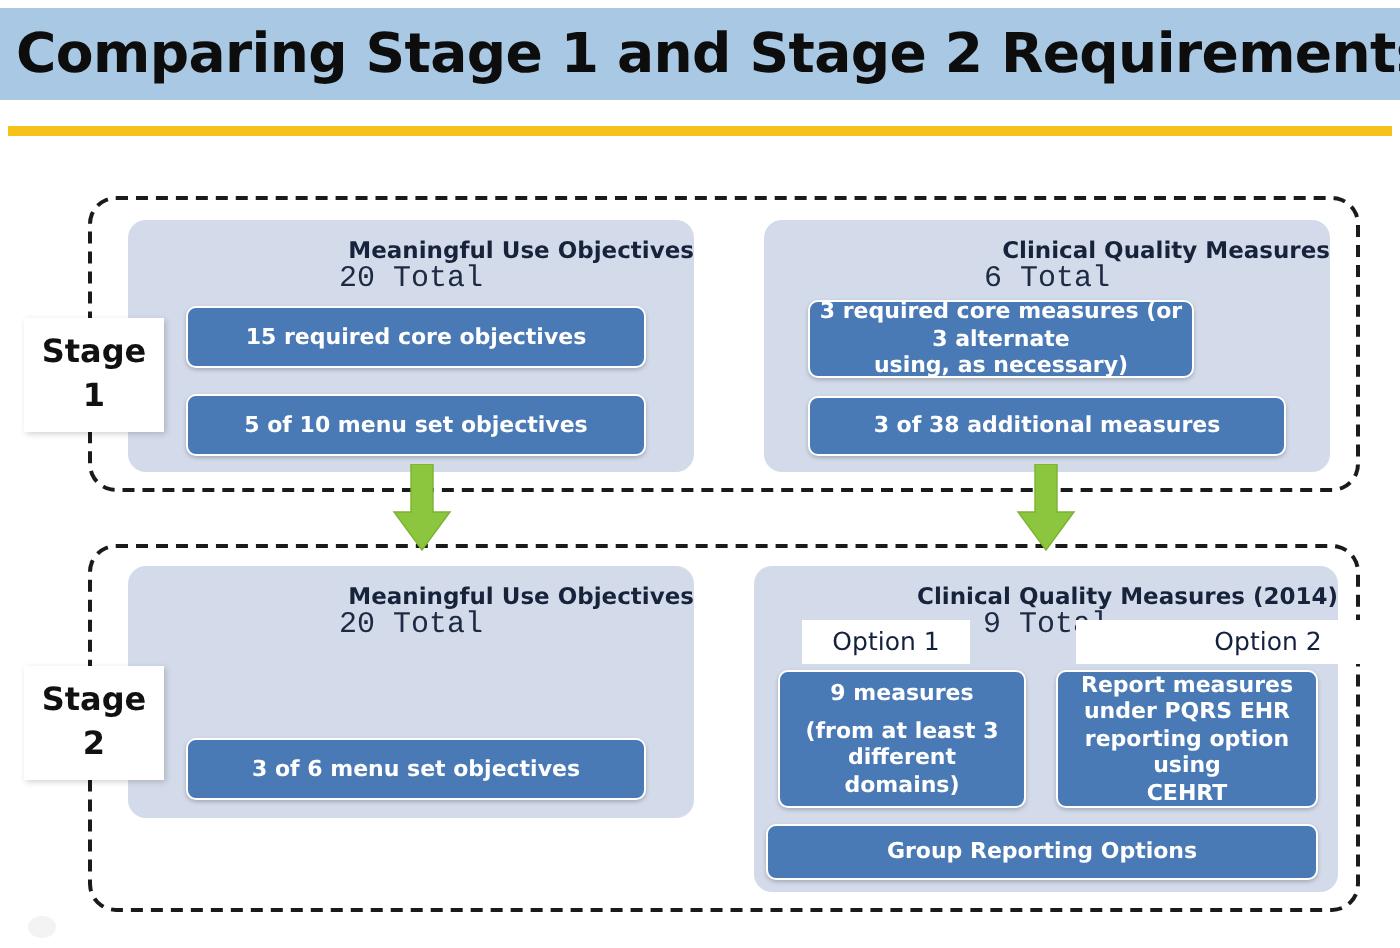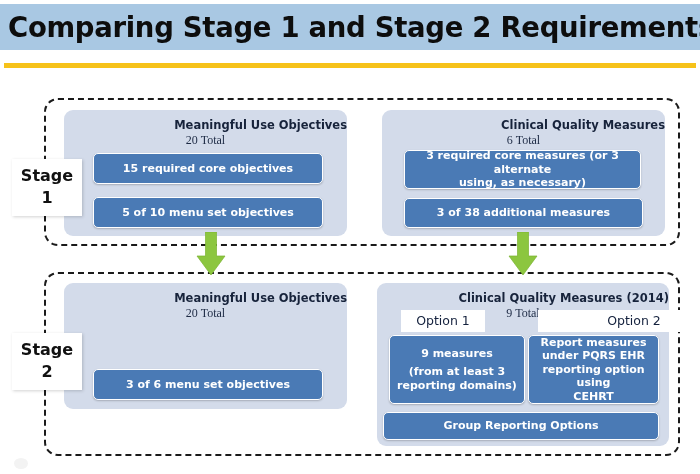"20 Total" .panel-sub { font-family: Liberation Serif, serif -> Liberation Mono, monospace; font-size: 12px -> 15px }
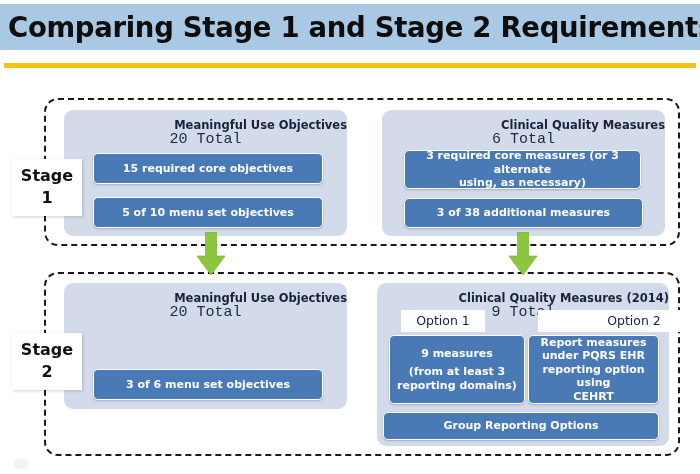"3 required core measures (or" #s1r-box1 { width: 237px -> 193px }
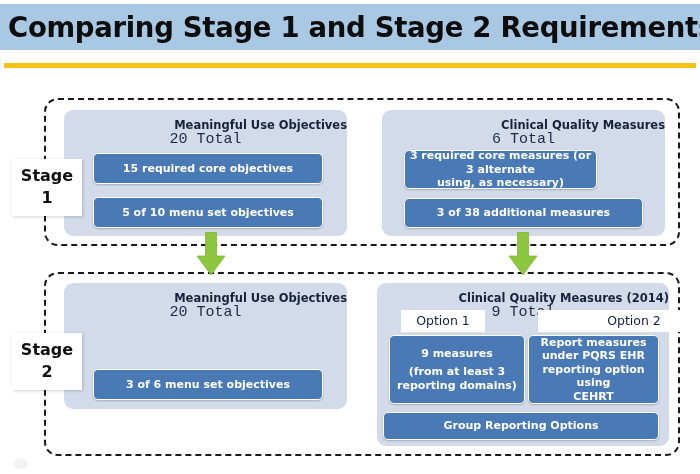"9 measures" #s2r-opt1-box { width: 136px -> 124px }
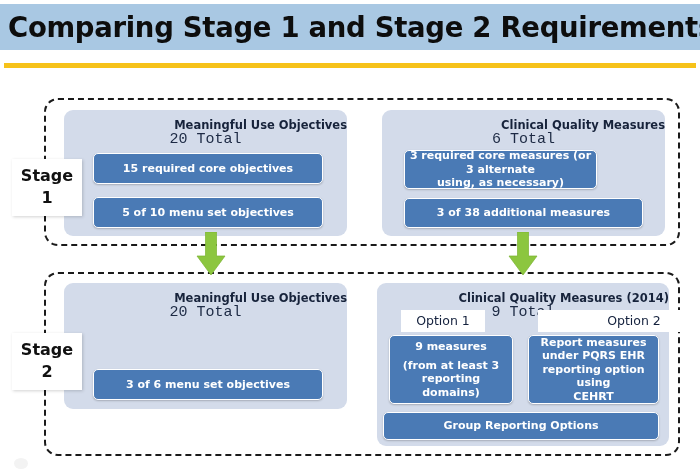"reporting domains)" span.line { text: reporting -> different }
